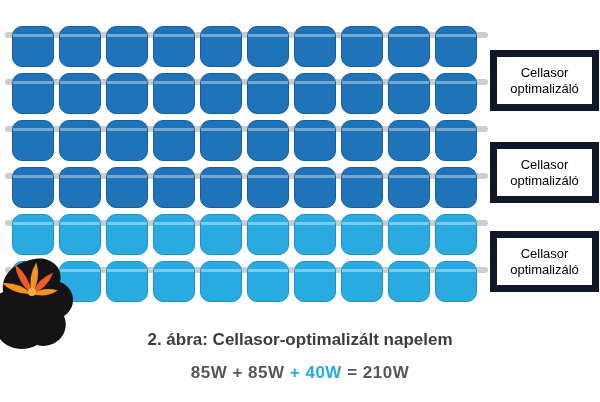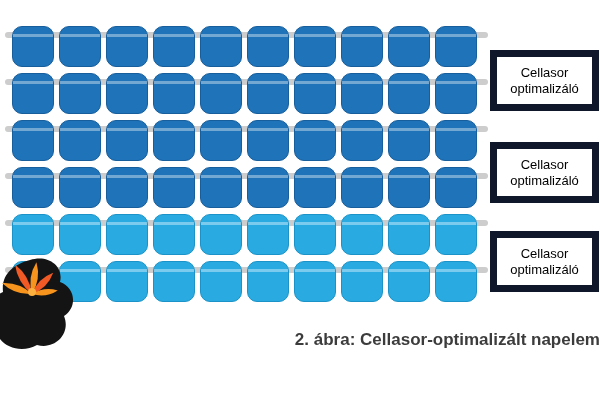"2. ábra: Cellasor-optimalizált napelem" .caption { text-align: right -> center }
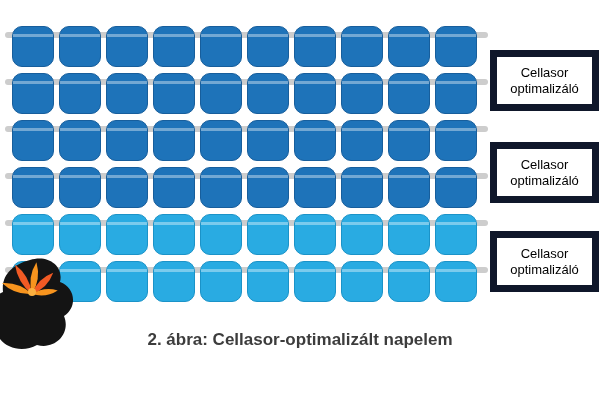"85W + 85W + 40W" div.formula { html: none -> <div><span>85W + 85W</span><span> + 40W</span><span> = 210W</span></div> }
